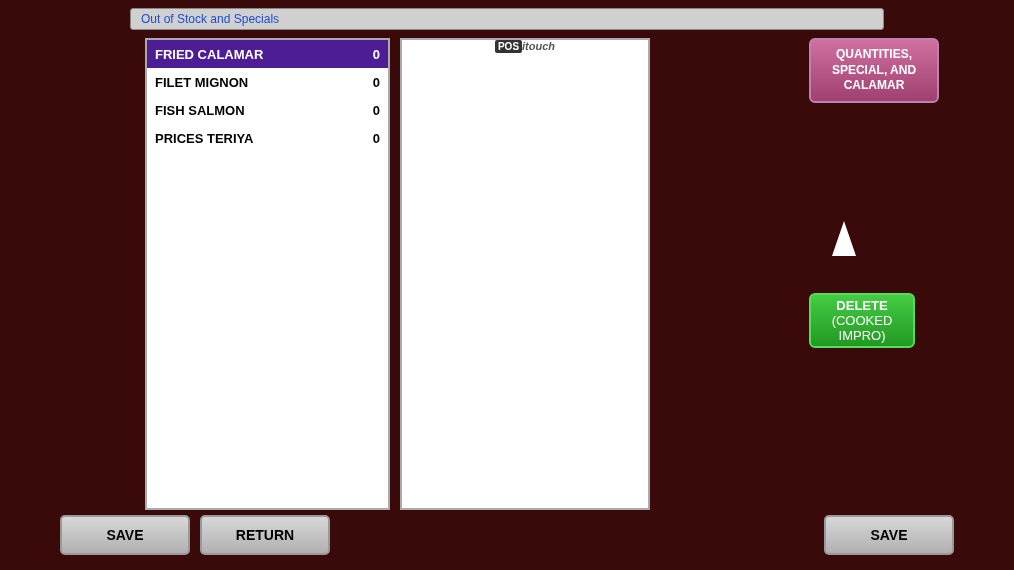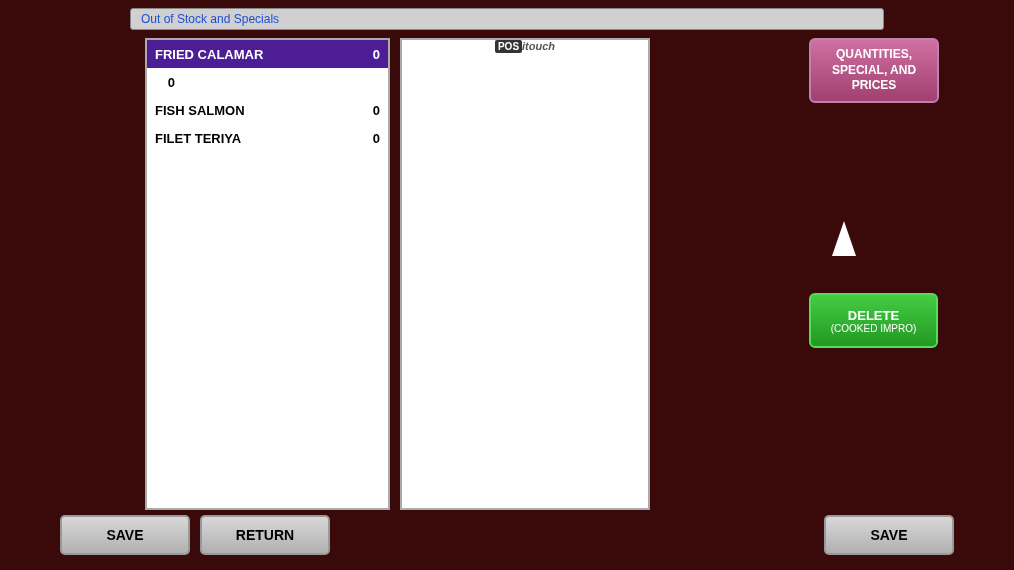"FILET MIGNON" span.item-name { html: none -> <span>FILET MIGNON</span> }
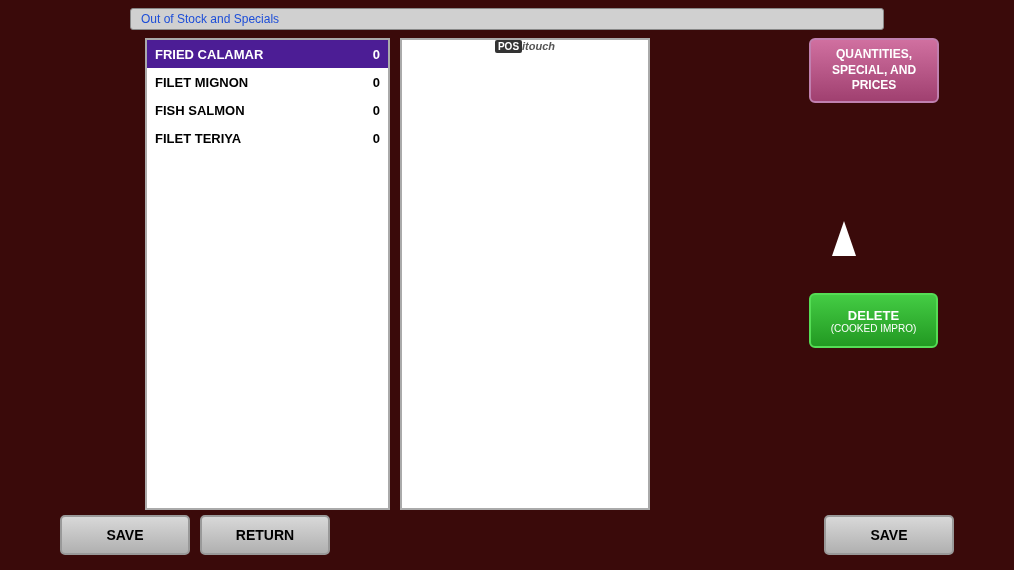"PRICES" div { text: PRICES -> CALAMAR }
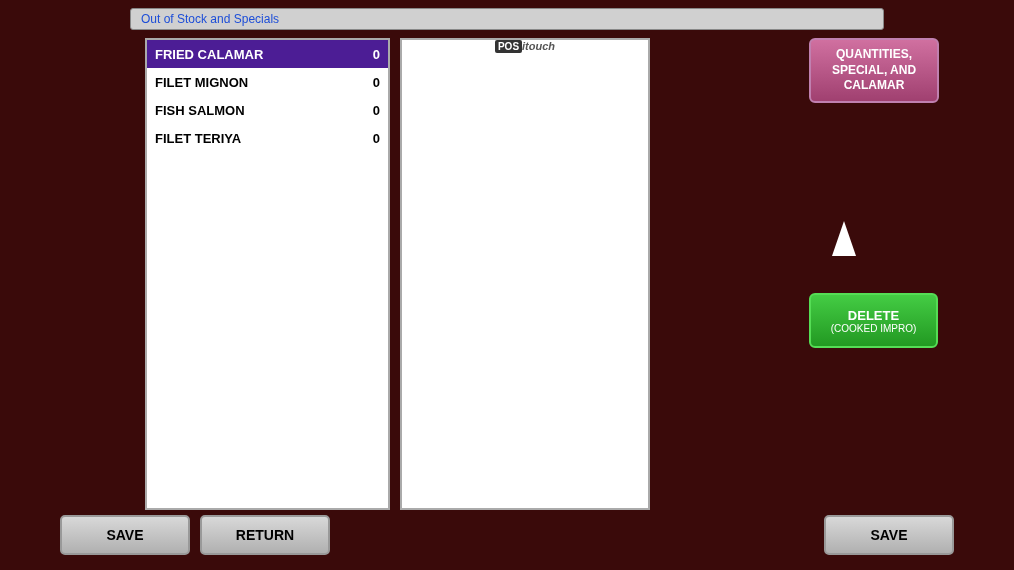"FILET TERIYA" span.item-name { text: FILET -> PRICES }
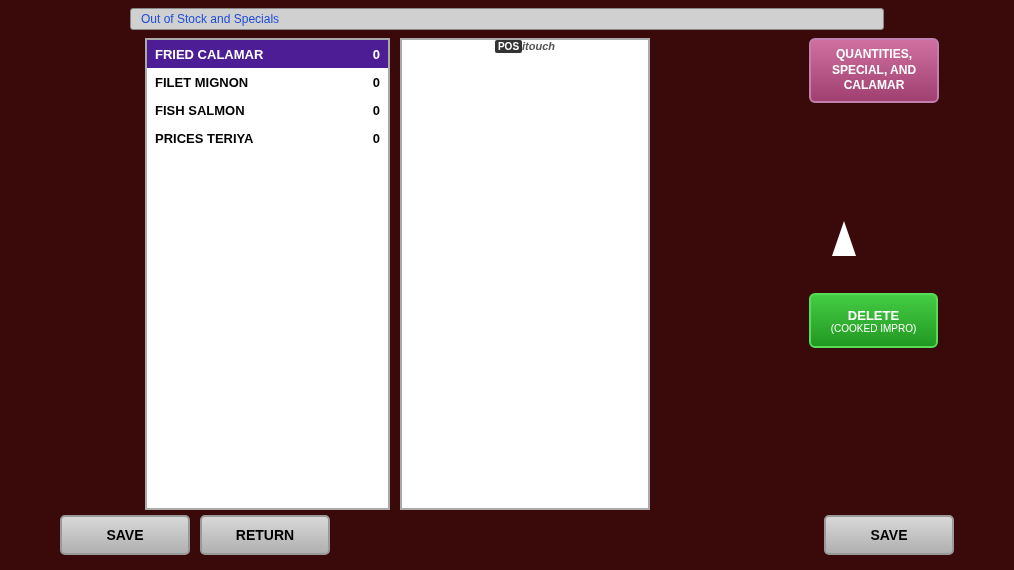"DELETE" .btn-delete { width: 129px -> 106px }
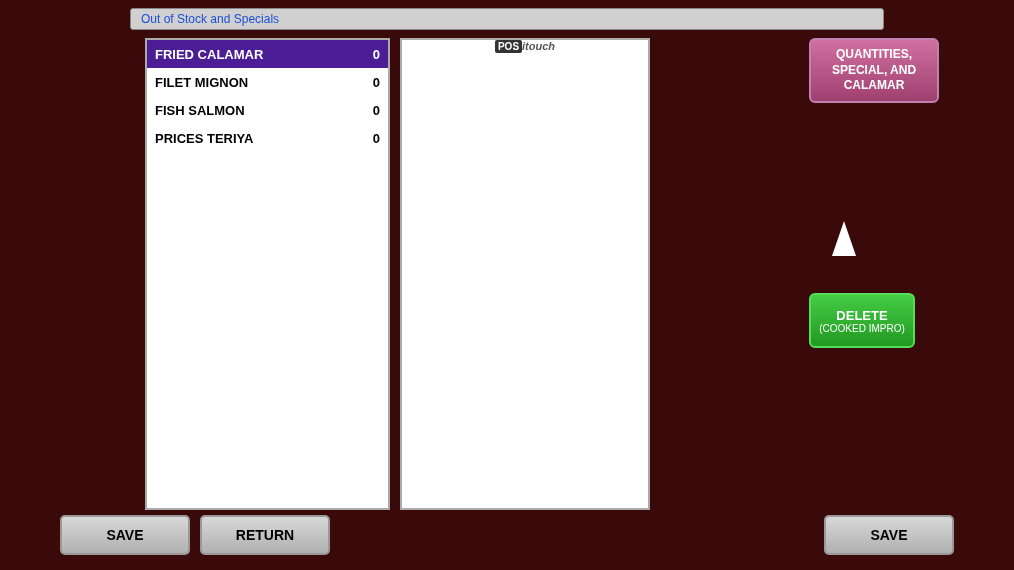"(COOKED IMPRO)" .btn-delete .delete-sub { font-size: 10px -> 13px }
